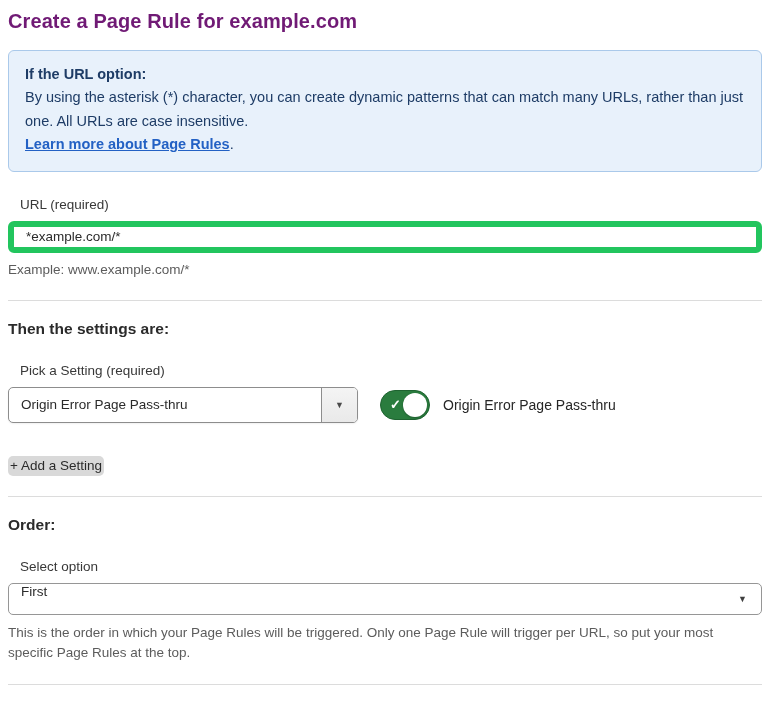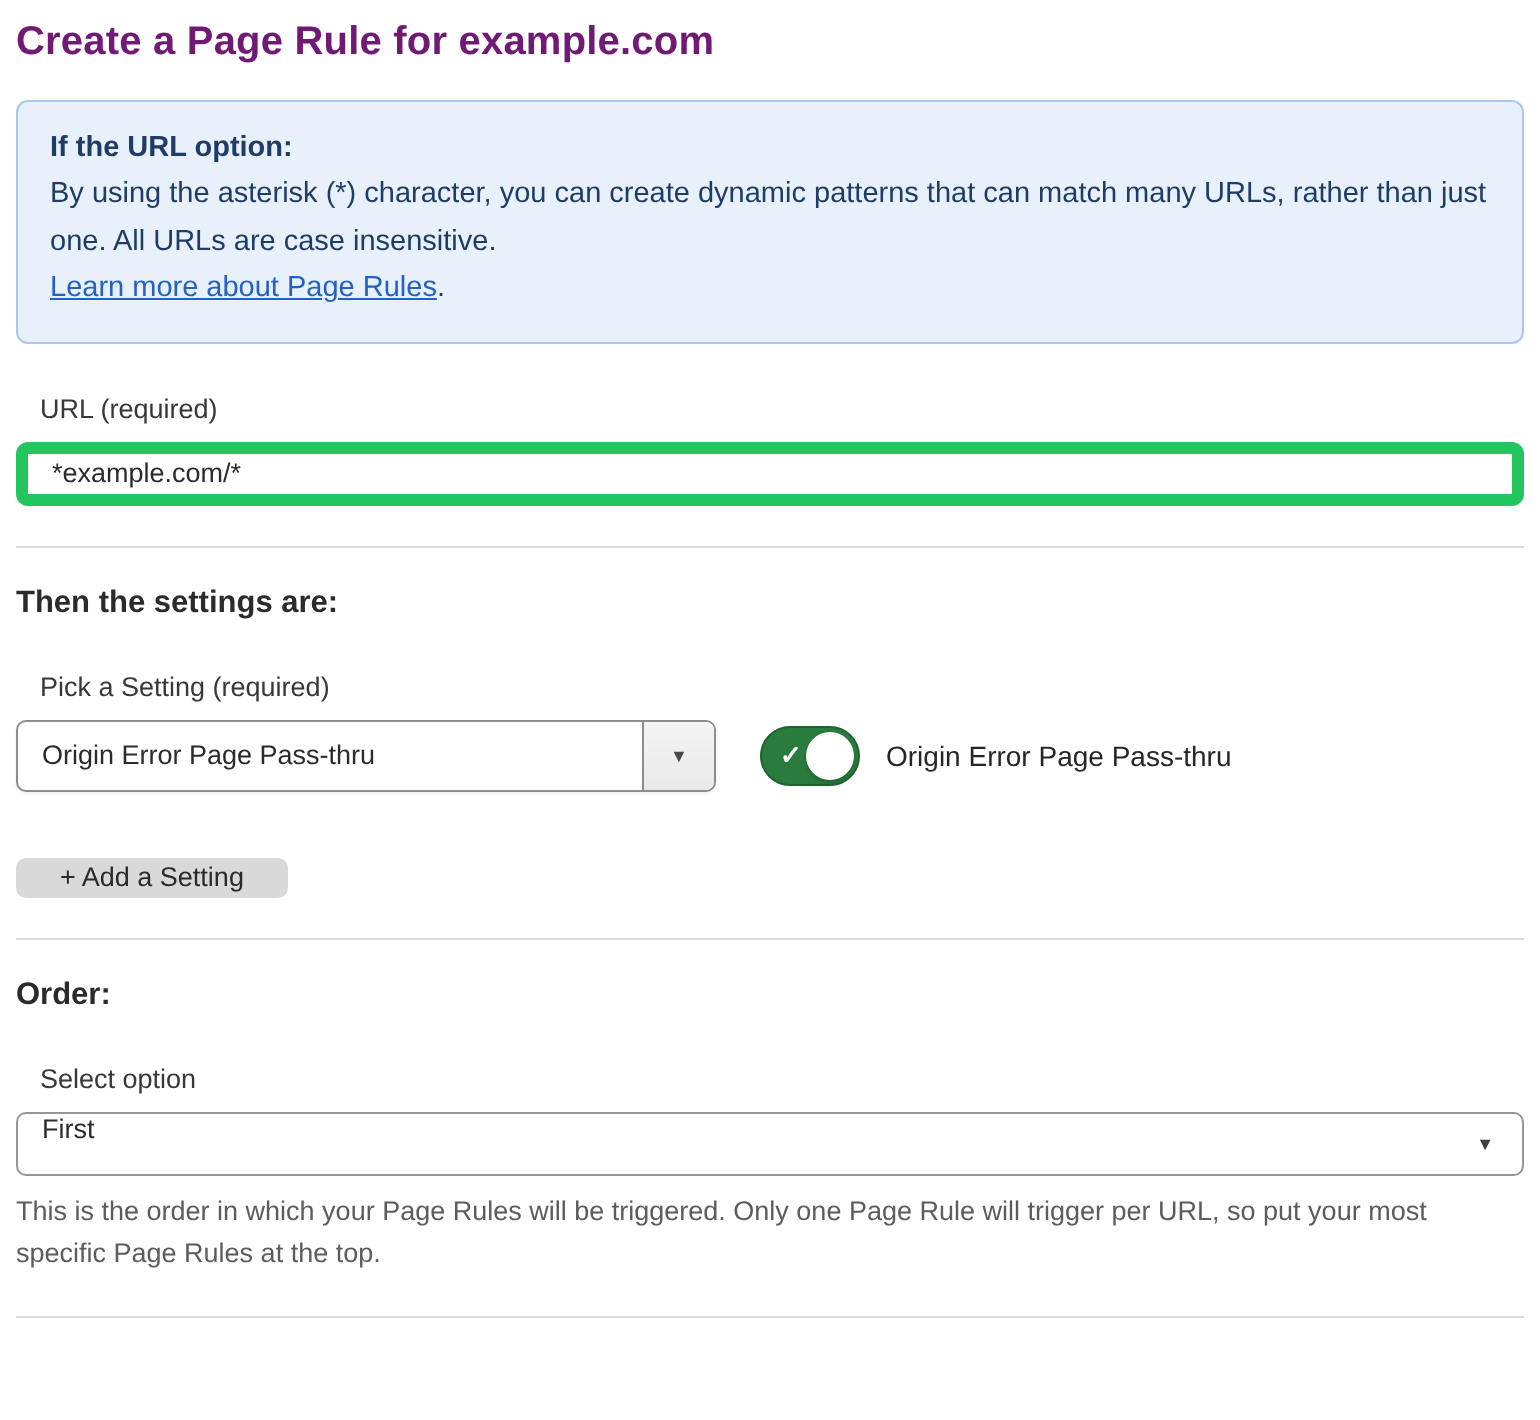"Learn more about Page Rules" .info-link { font-weight: none -> bold }
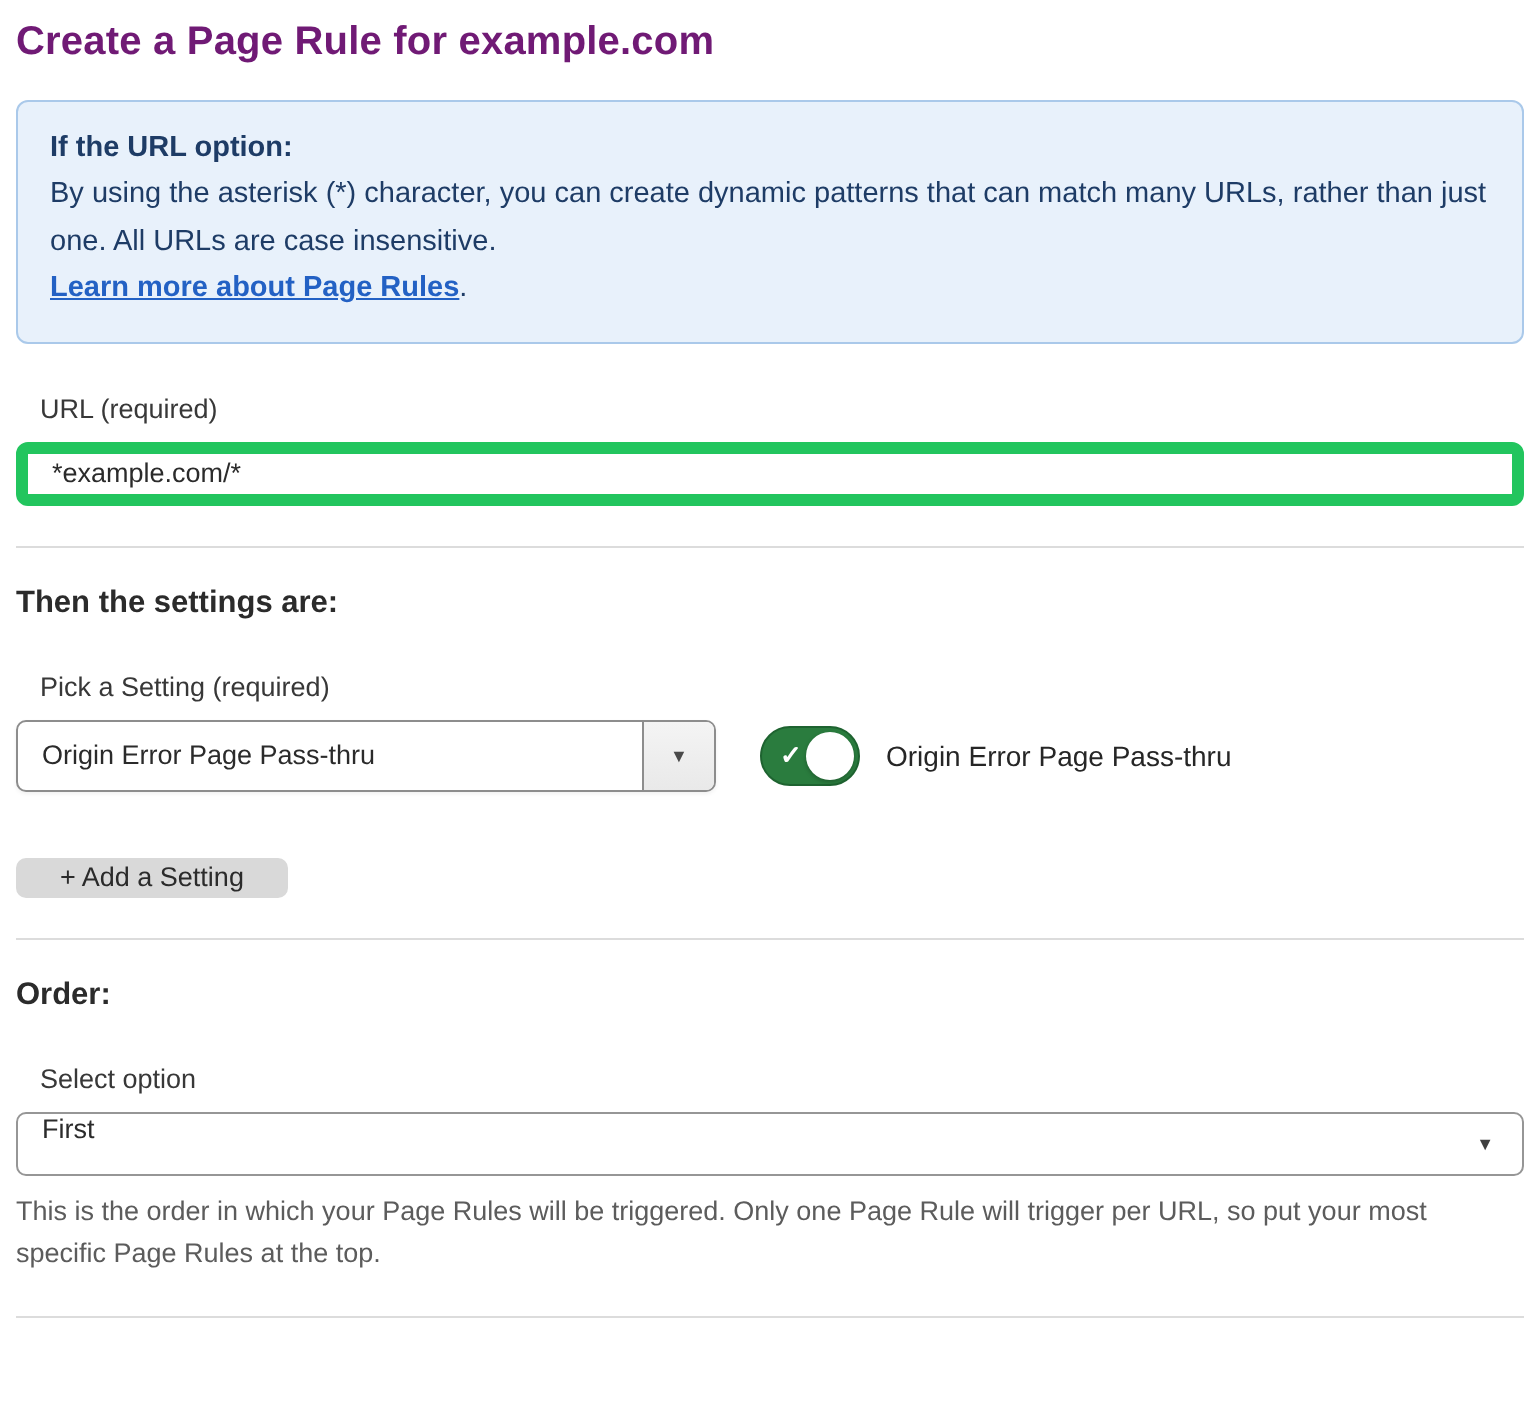"Example: www.example.com/*" div.helper-text { html: none -> <div>Example: www.example.com/*</div> }
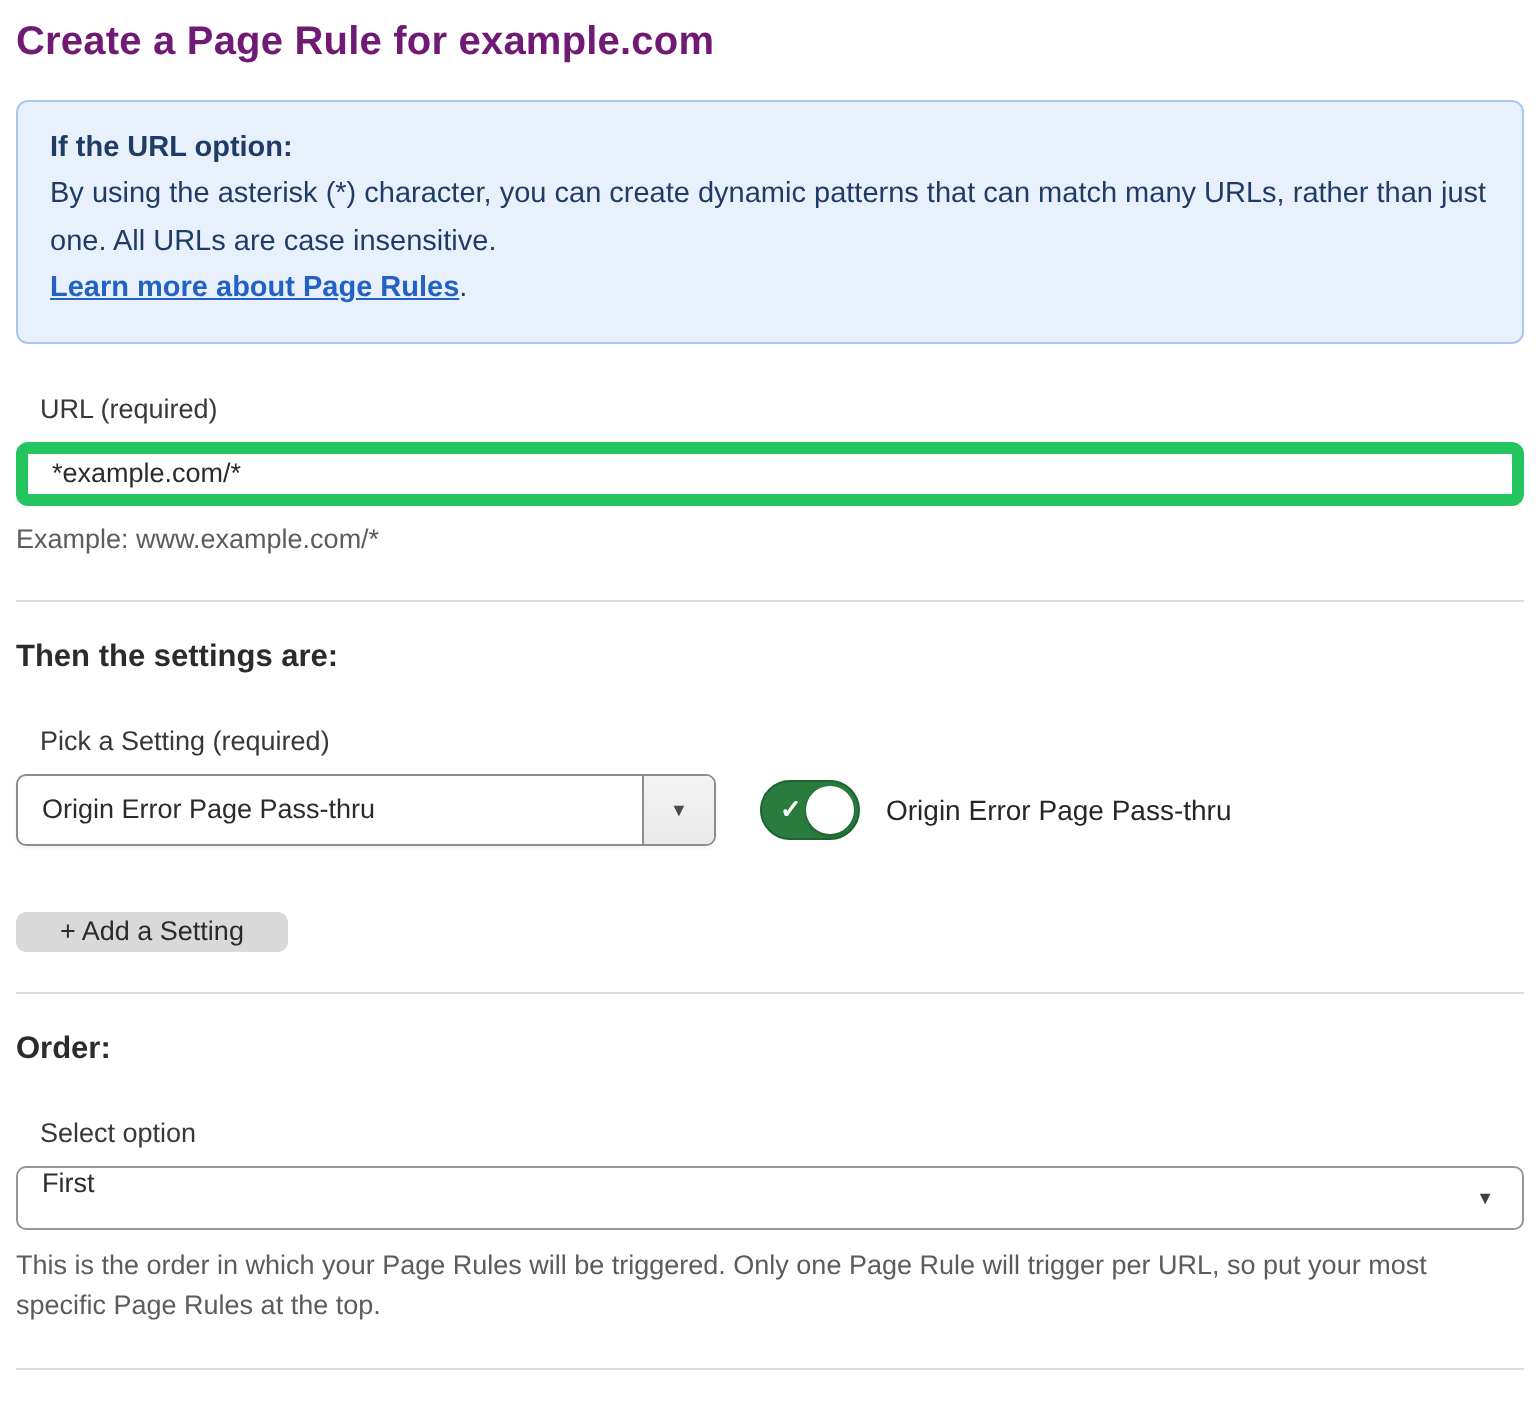"+ Add a Setting" .btn-add-setting { padding: 0 22px -> 0 2px }
